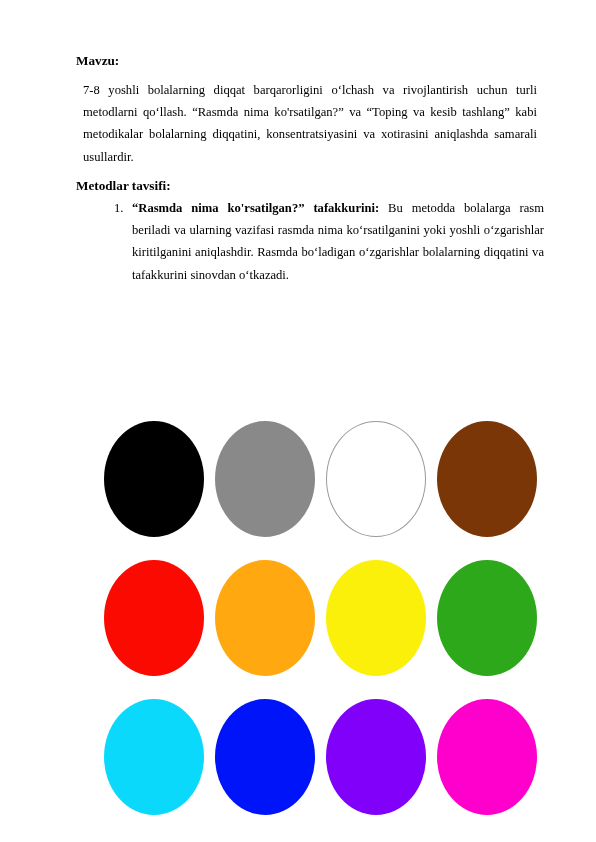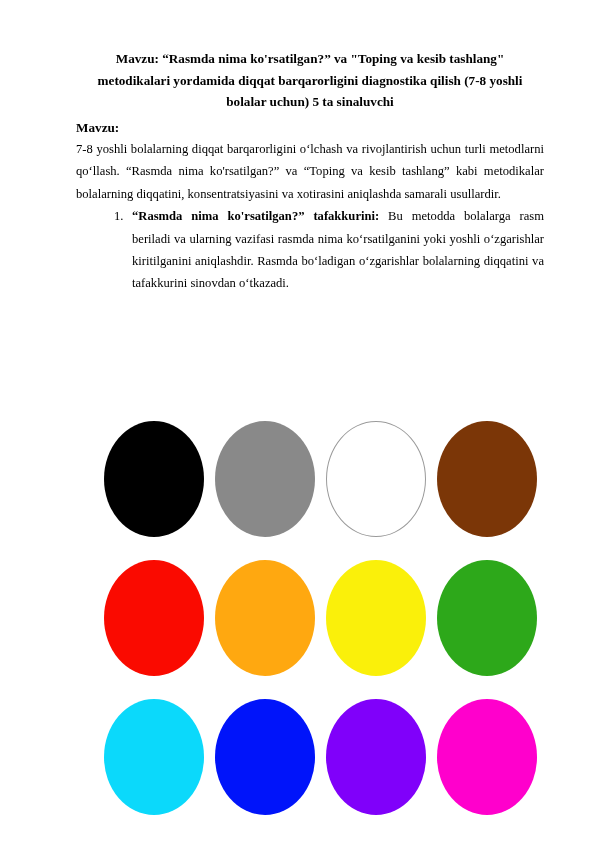"Mavzu: “Rasmda nima ko'rsatilgan?” va" div.doc-title { html: <div> <span>Mavzu: “Rasmda nima ko'rsatilgan?” va "Toping va kesib tashlang"</span> <span>metodikalari yordamida diqqat barqarorligini diagnostika qilish (7-8 yoshli</span> <span>bolalar uchun) 5 ta sinaluvchi</span> </div> -> none }
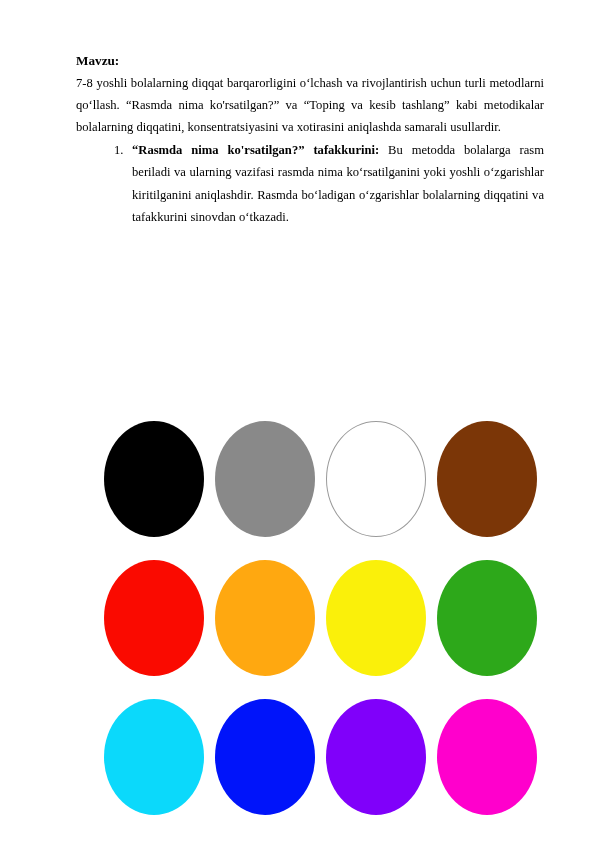"7-8 yoshli bolalarning diqqat" .body-par { margin: 0 -> 7px }
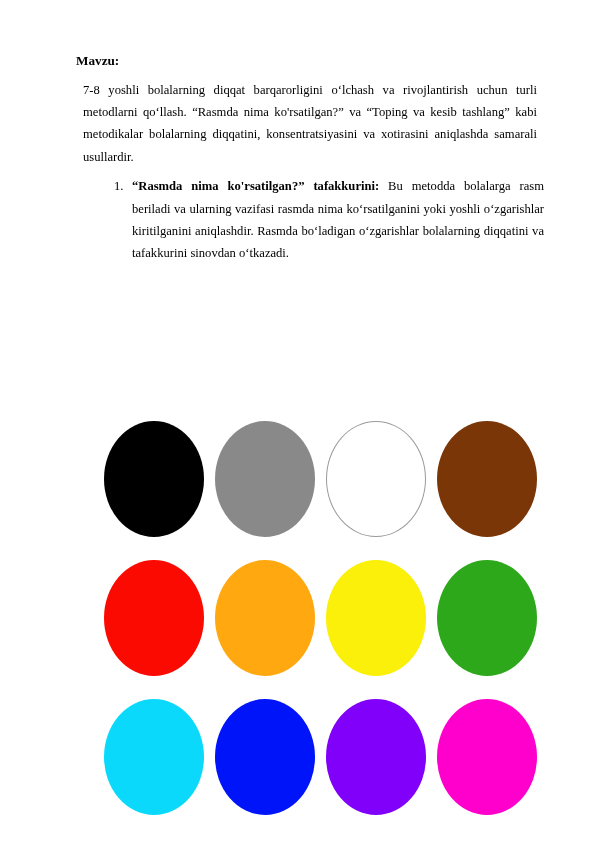"Metodlar tavsifi:" div.section-heading { html: none -> <div>Metodlar tavsifi:</div> }
